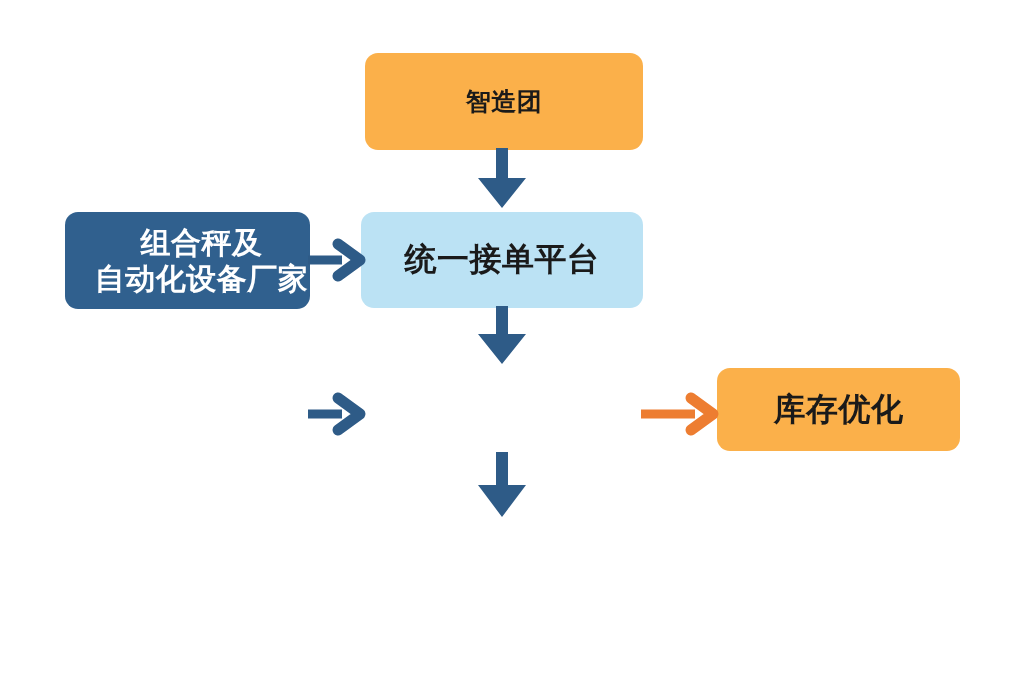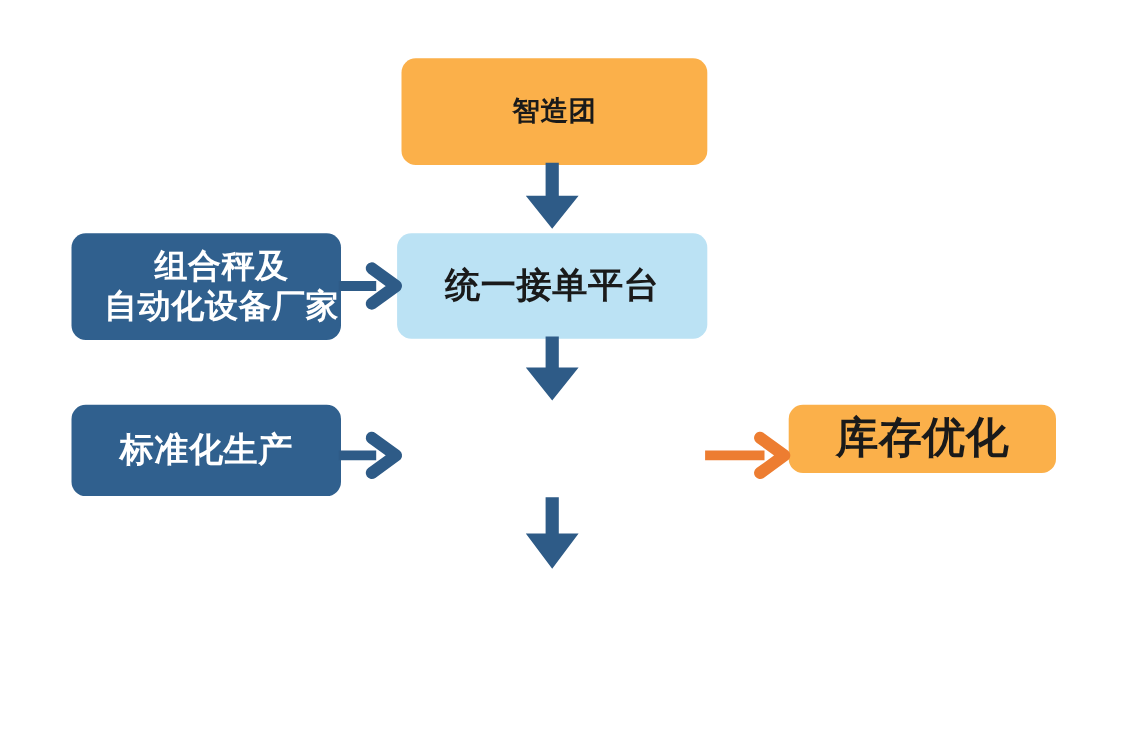"标准化生产" div.node { html: <div> <span>标准化生产</span> </div> -> none }
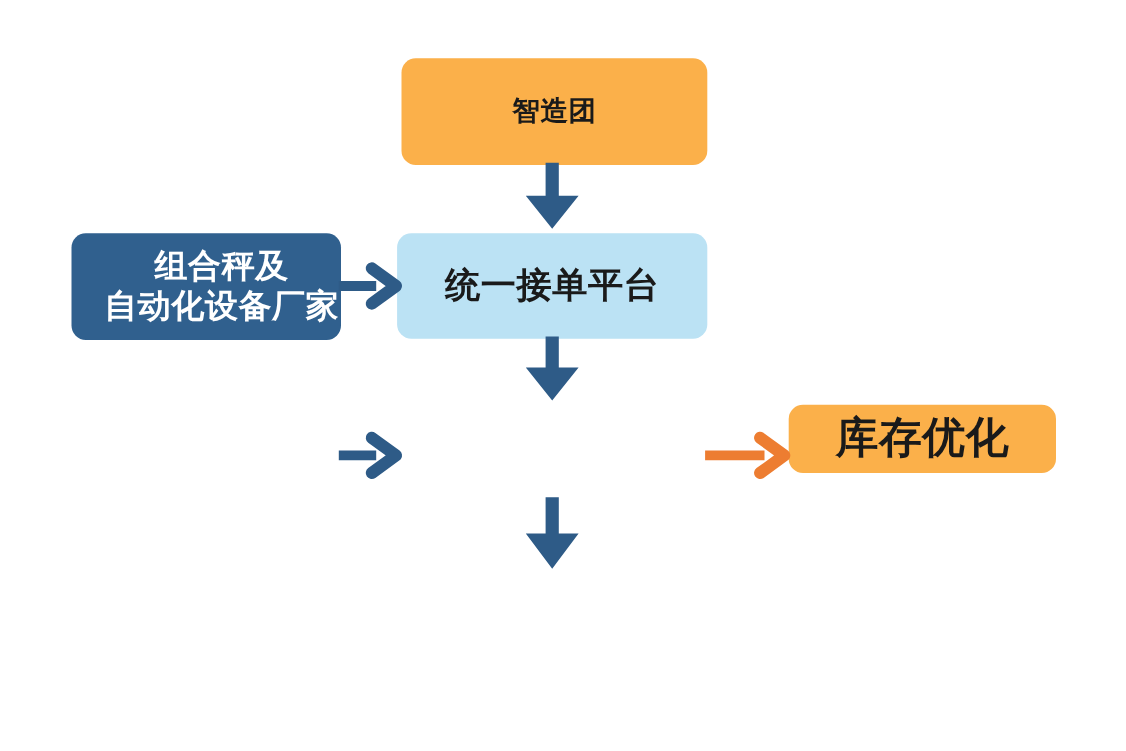"库存优化" #n-inventory { font-size: 39px -> 32px; height: 62px -> 83px }
